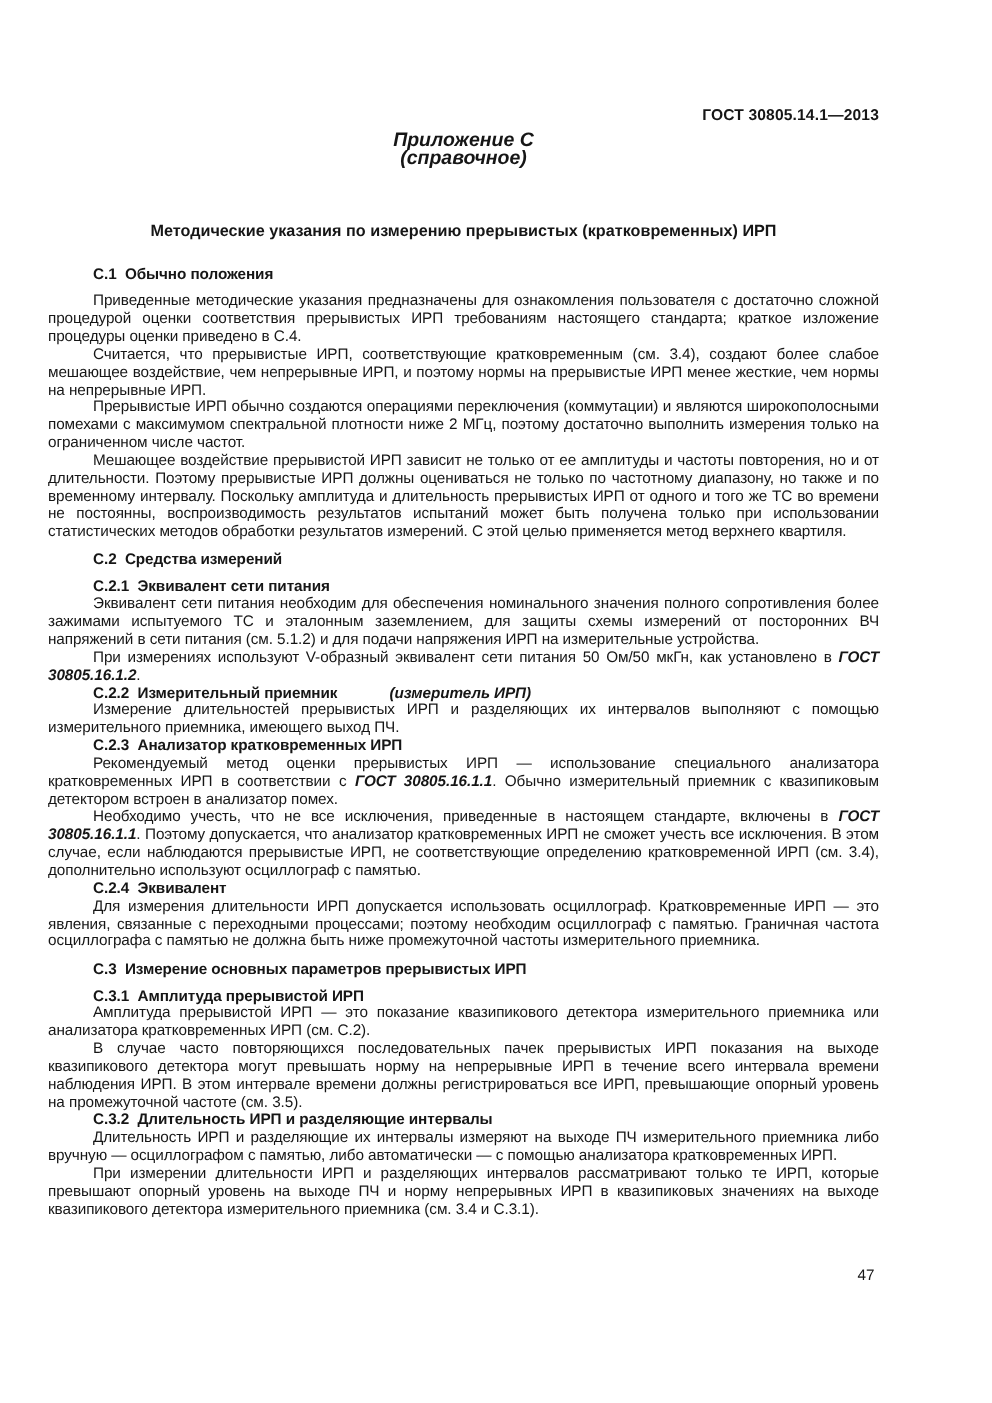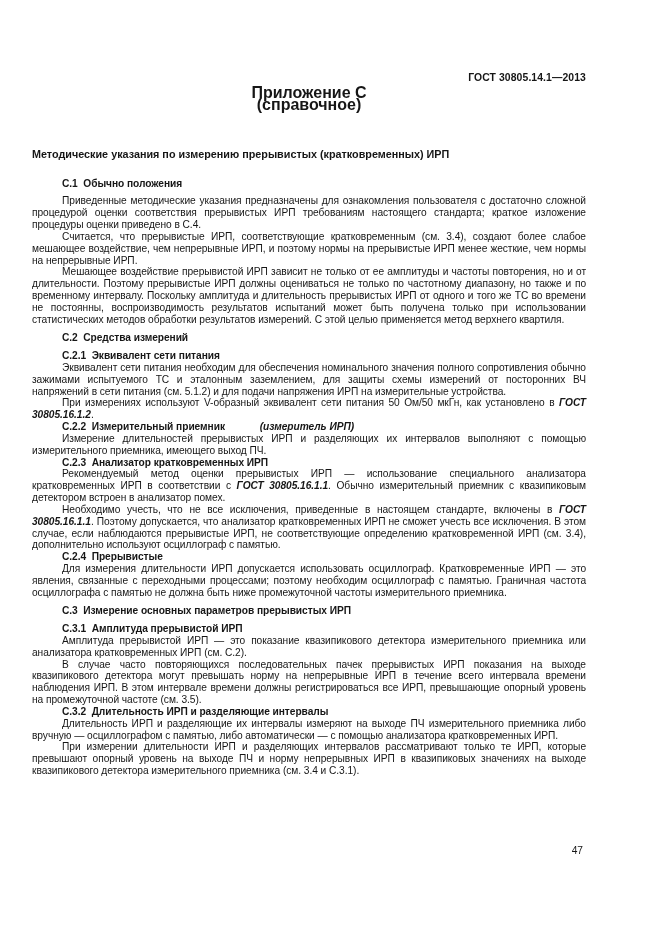"Приложение С" .appendix { font-size: 16px -> 13px; font-style: none -> italic }
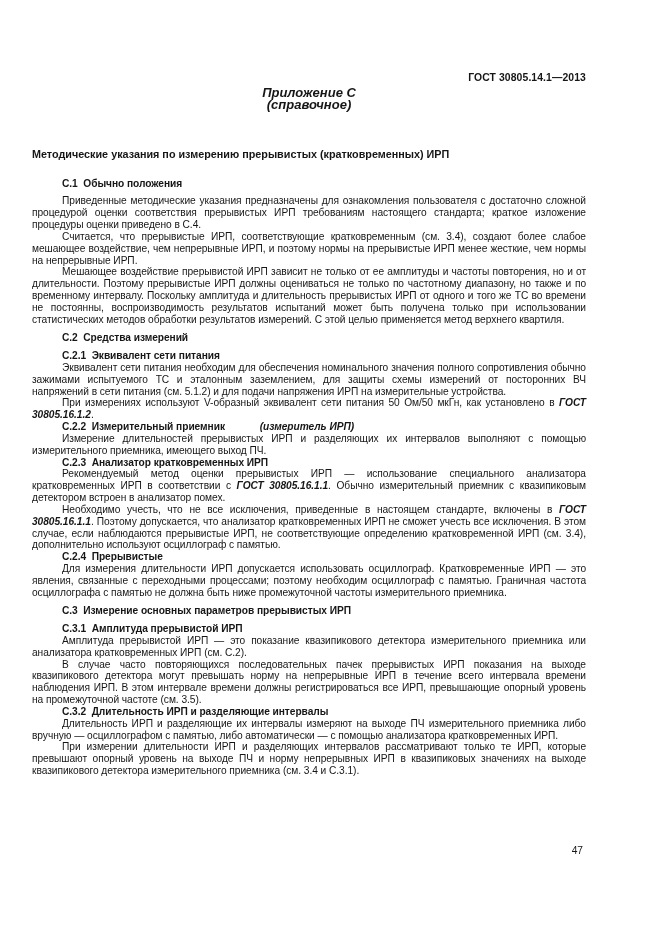"Методические указания по измерению" .doc-title { text-align: none -> center }
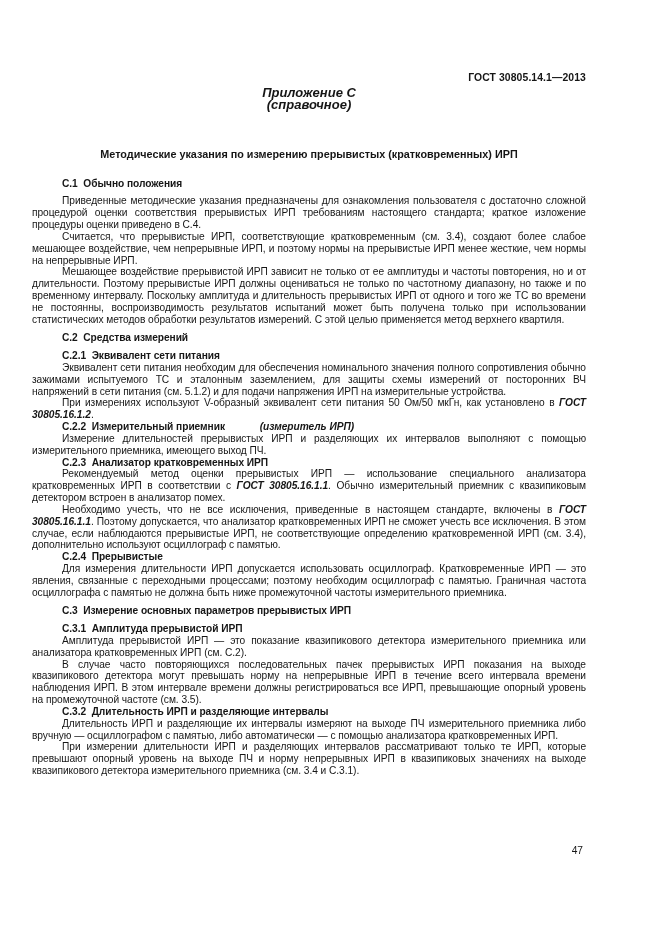"Прерывистые ИРП обычно создаются" div.blk { html: none -> <div><span>Прерывистые ИРП обычно создаются операциями переключения (коммутации) и являются широкополосными помехами с максимумом спектральной плотности ниже 2 МГц, поэтому достаточно выполнить измерения только на ограниченном числе частот.</span></div> }
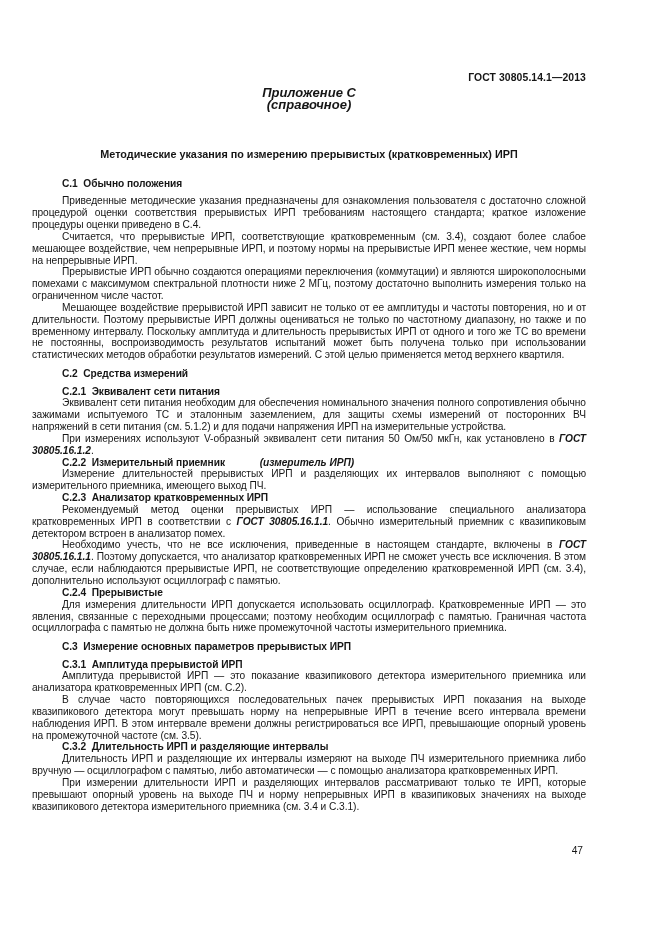"Эквивалент сети питания необходим для" span { text: обычно -> более }
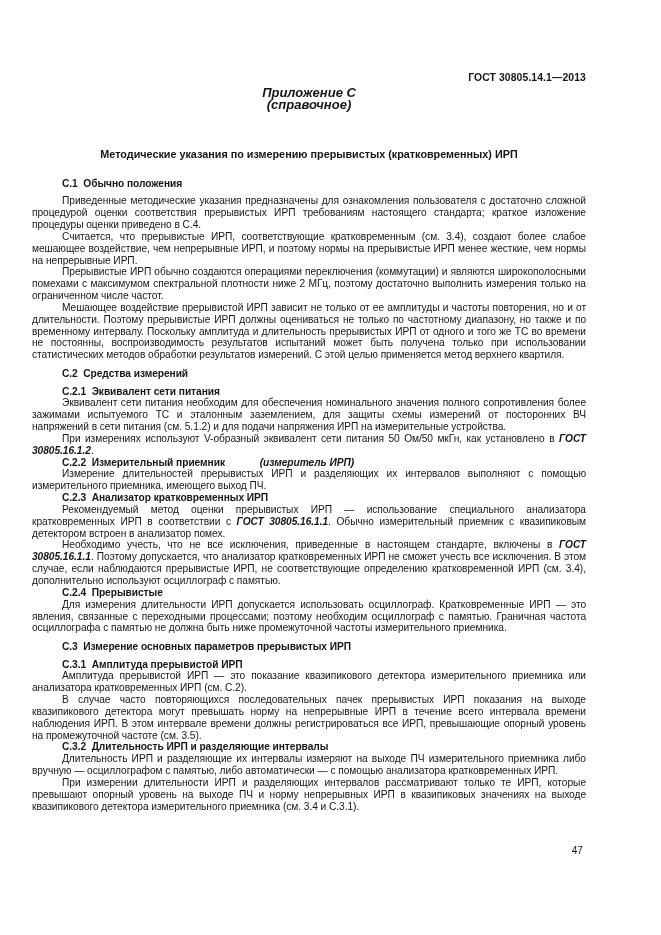"С.2.4 Прерывистые" span { text: Прерывистые -> Эквивалент }
